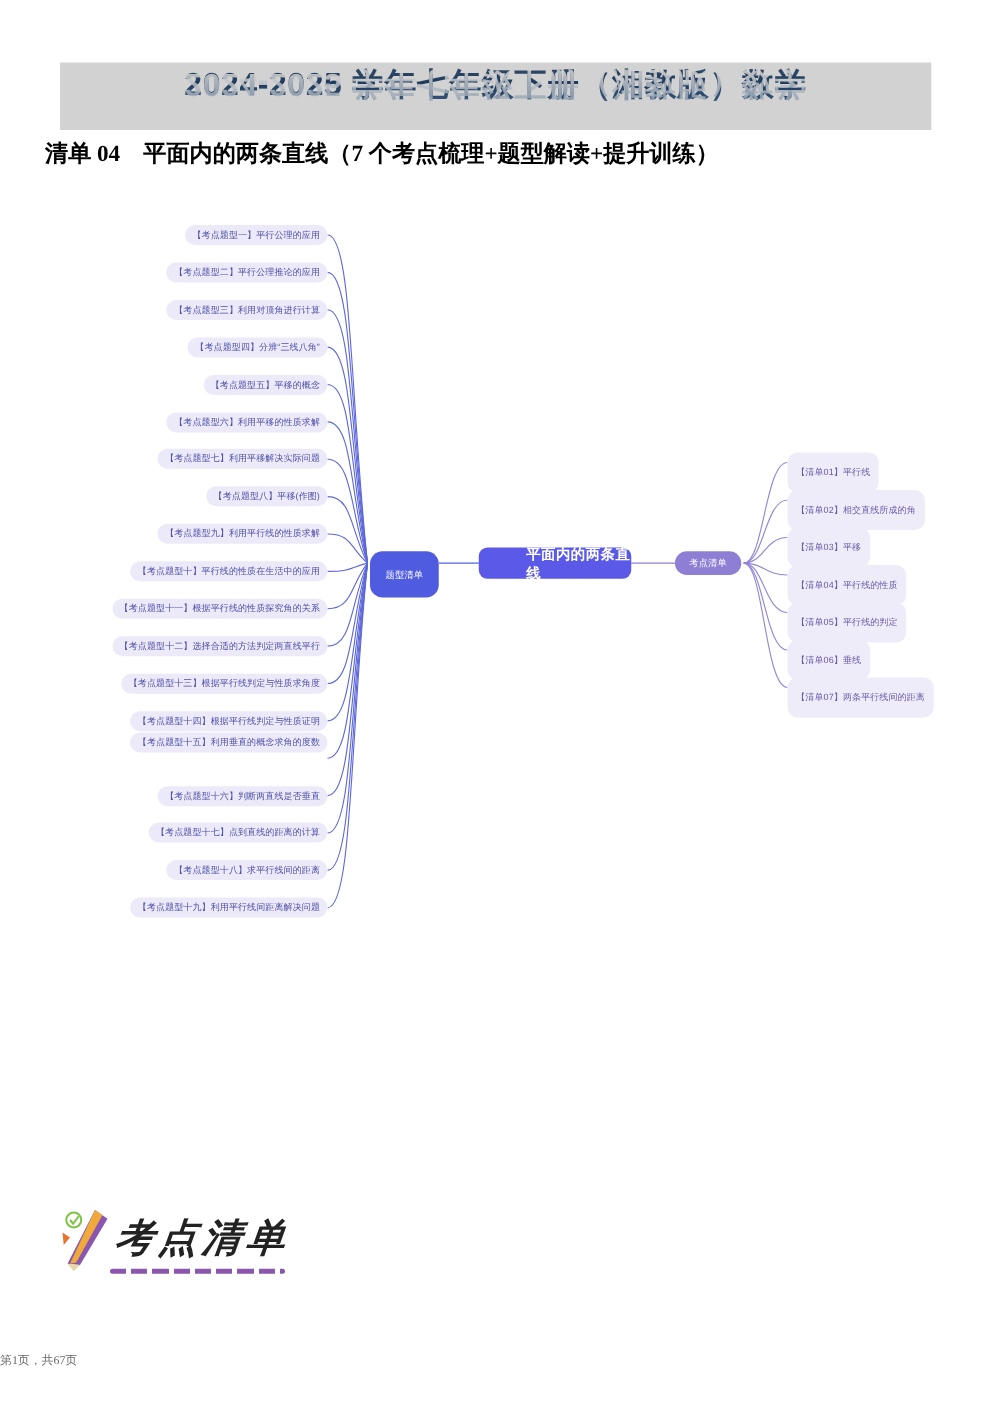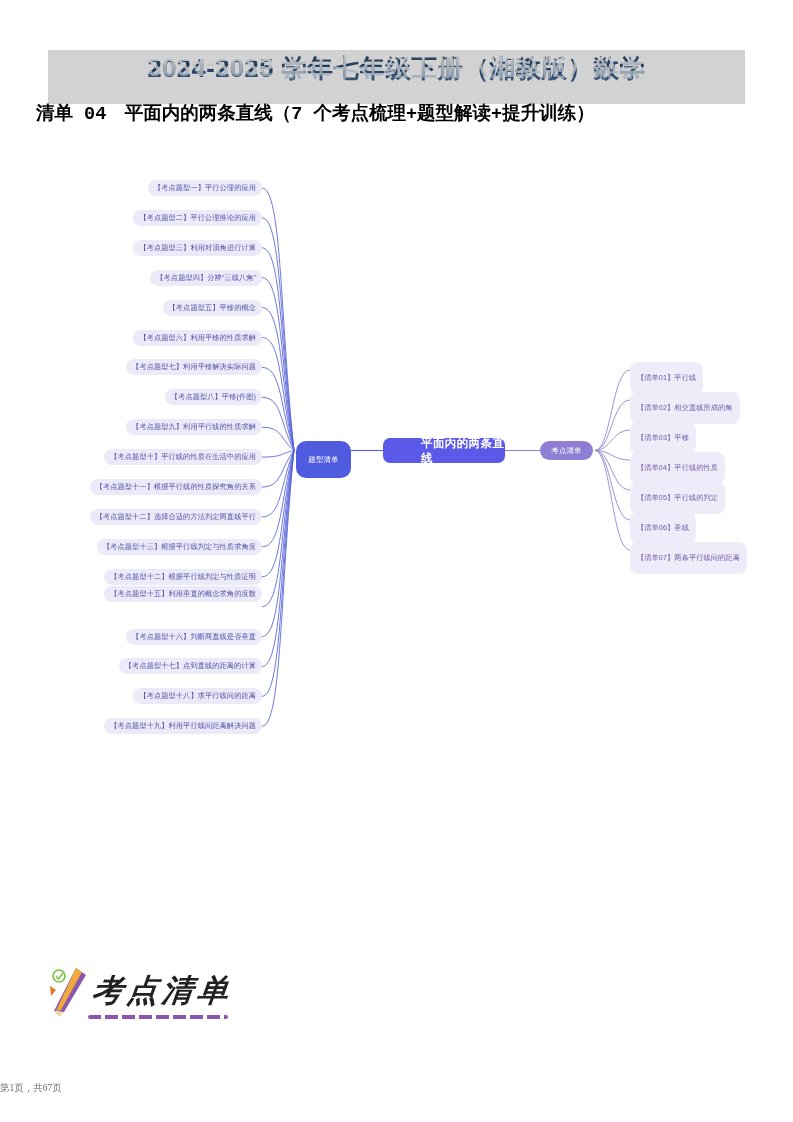"清单 04 平面内的两条直线（7 个考点梳理+题型解读+提升训练）" #sub-heading { font-family: Liberation Mono, monospace -> Liberation Serif, serif; top: 100px -> 110px }
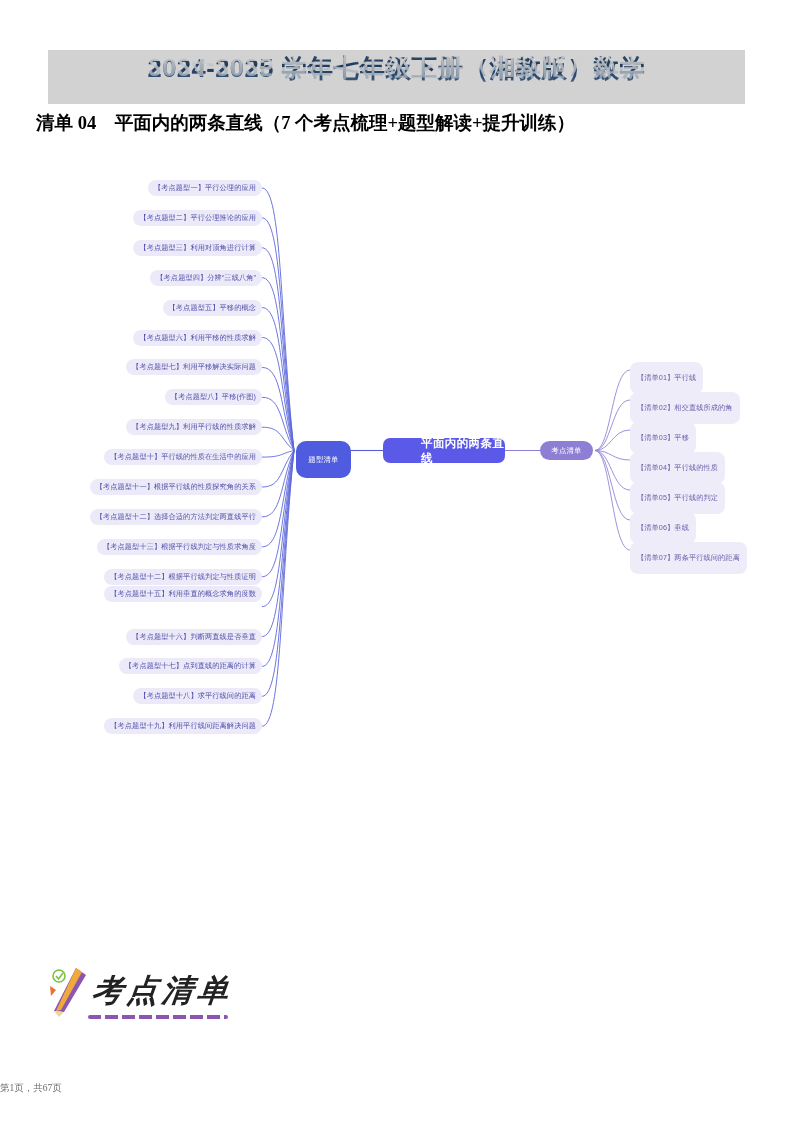"【考点题型十二】根据平行线判定与性质证明" div.leaf-left { text: 二 -> 四 }
